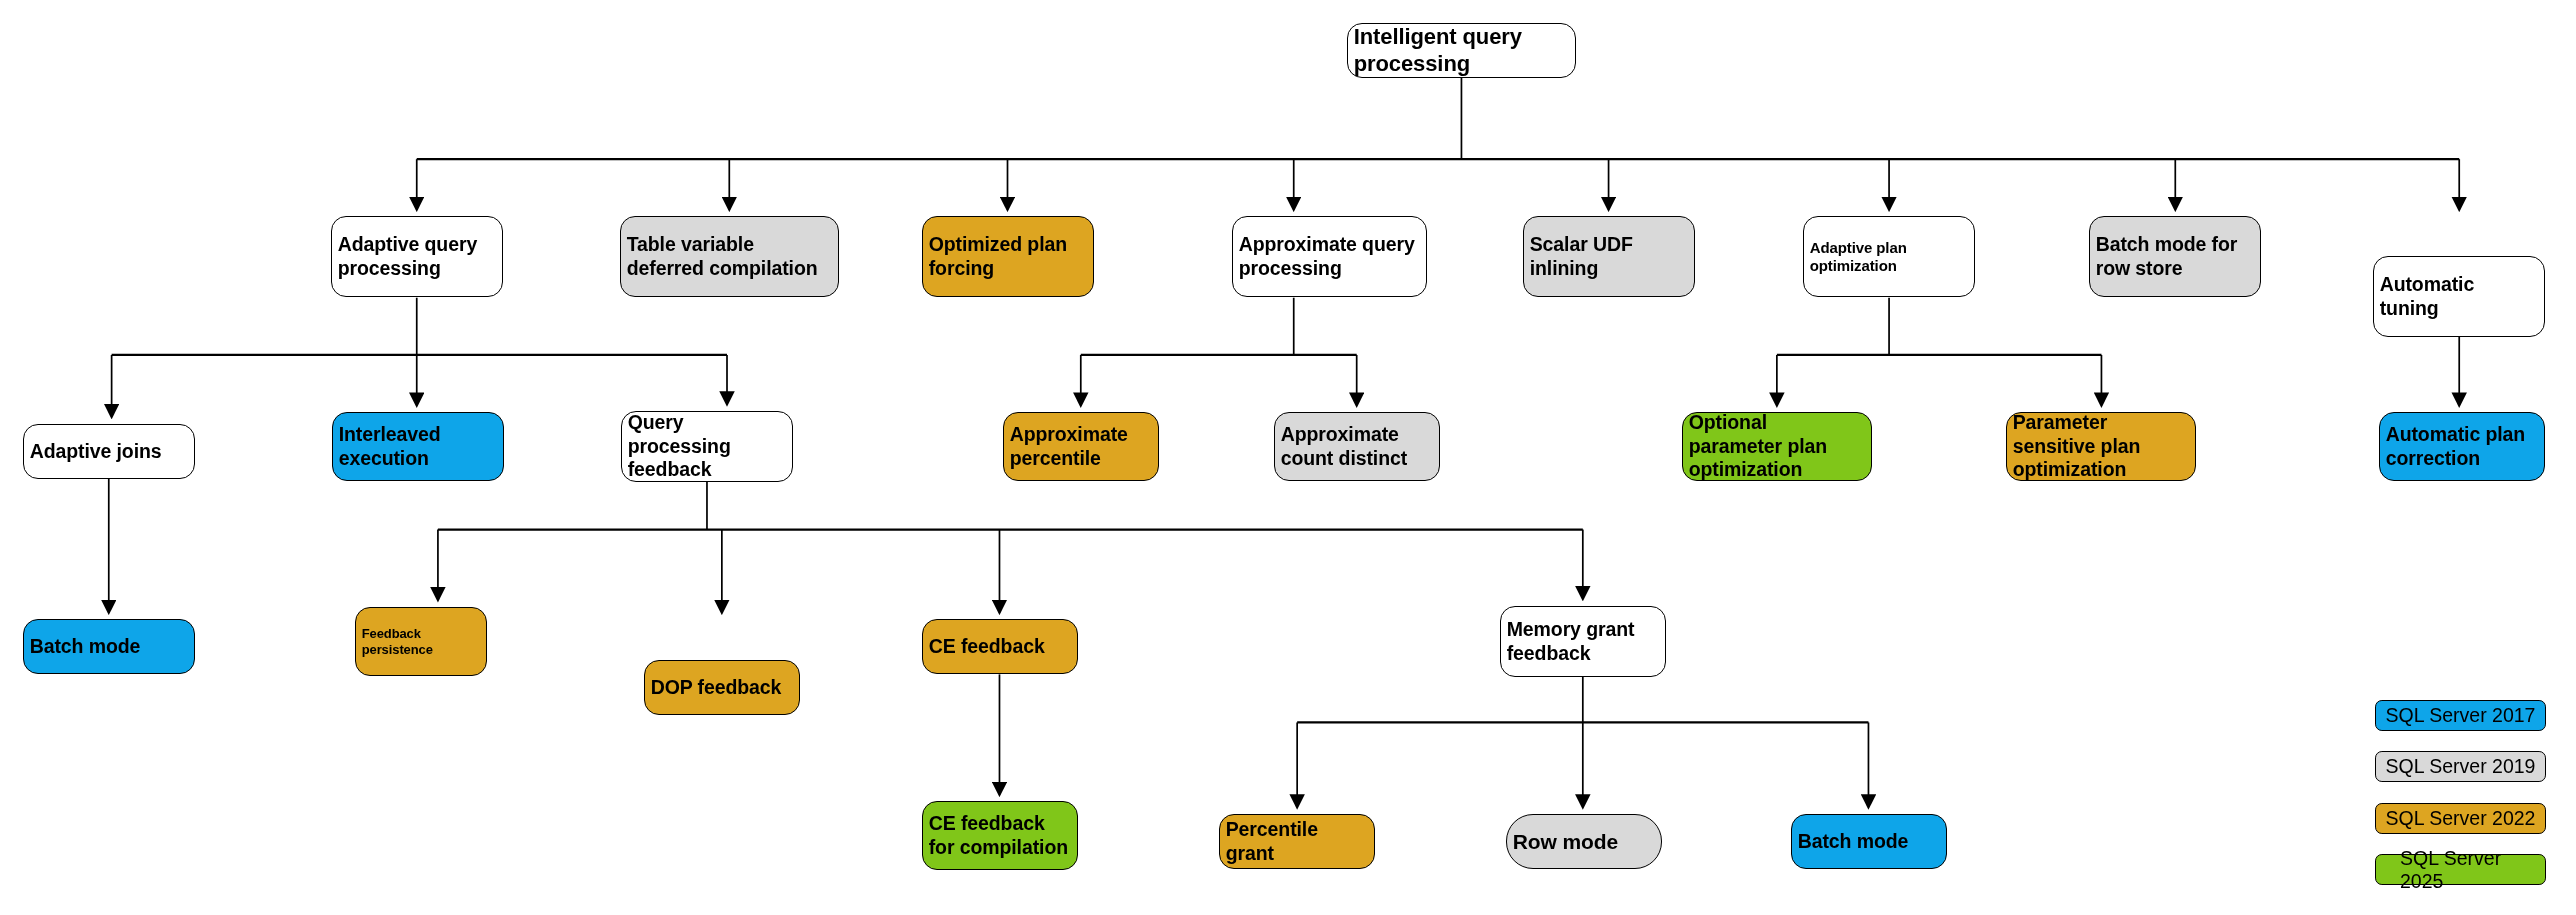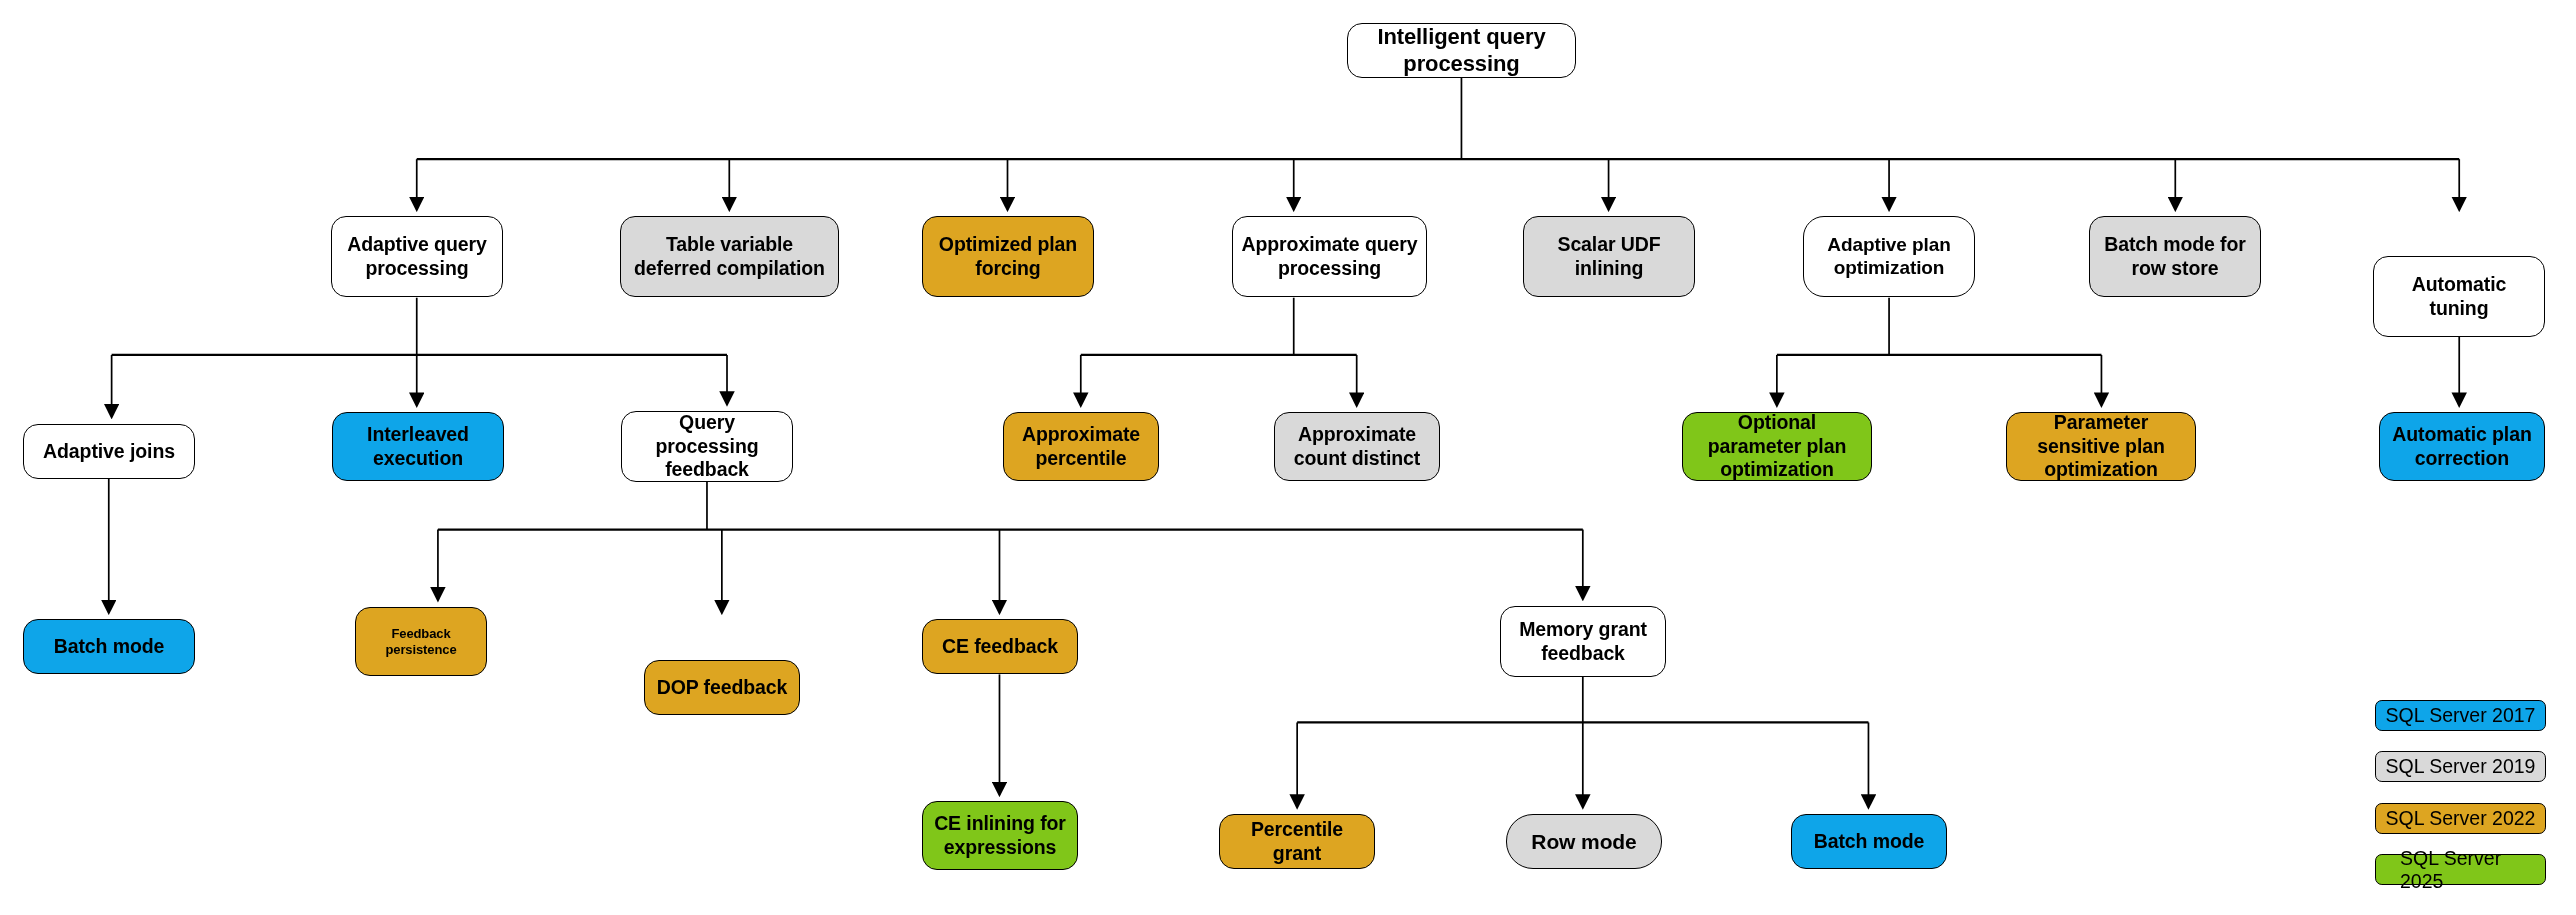"Intelligent query processing" .node { text-align: center -> left }
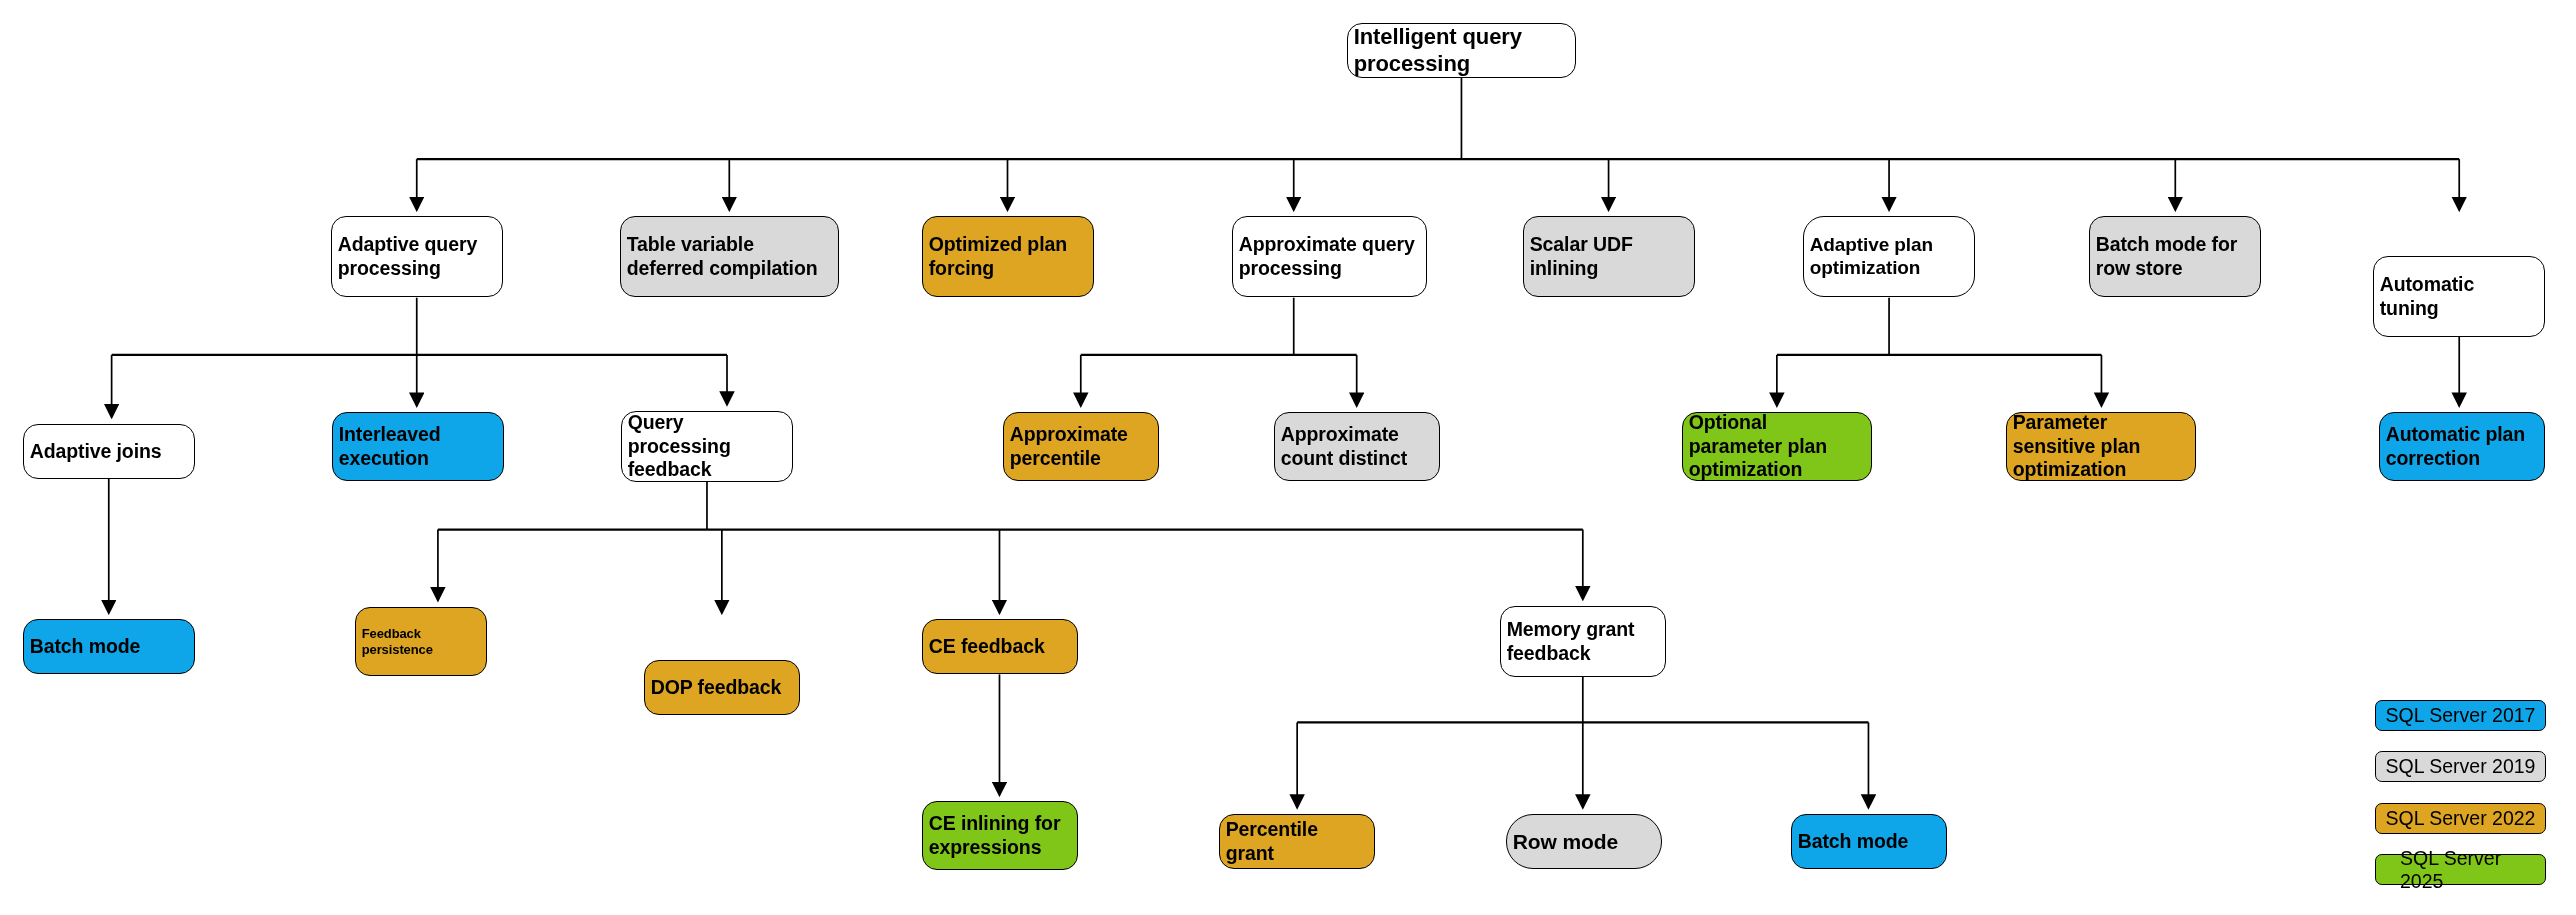"Adaptive plan optimization" div.node { border-radius: 21px -> none; font-size: 19px -> 15px }
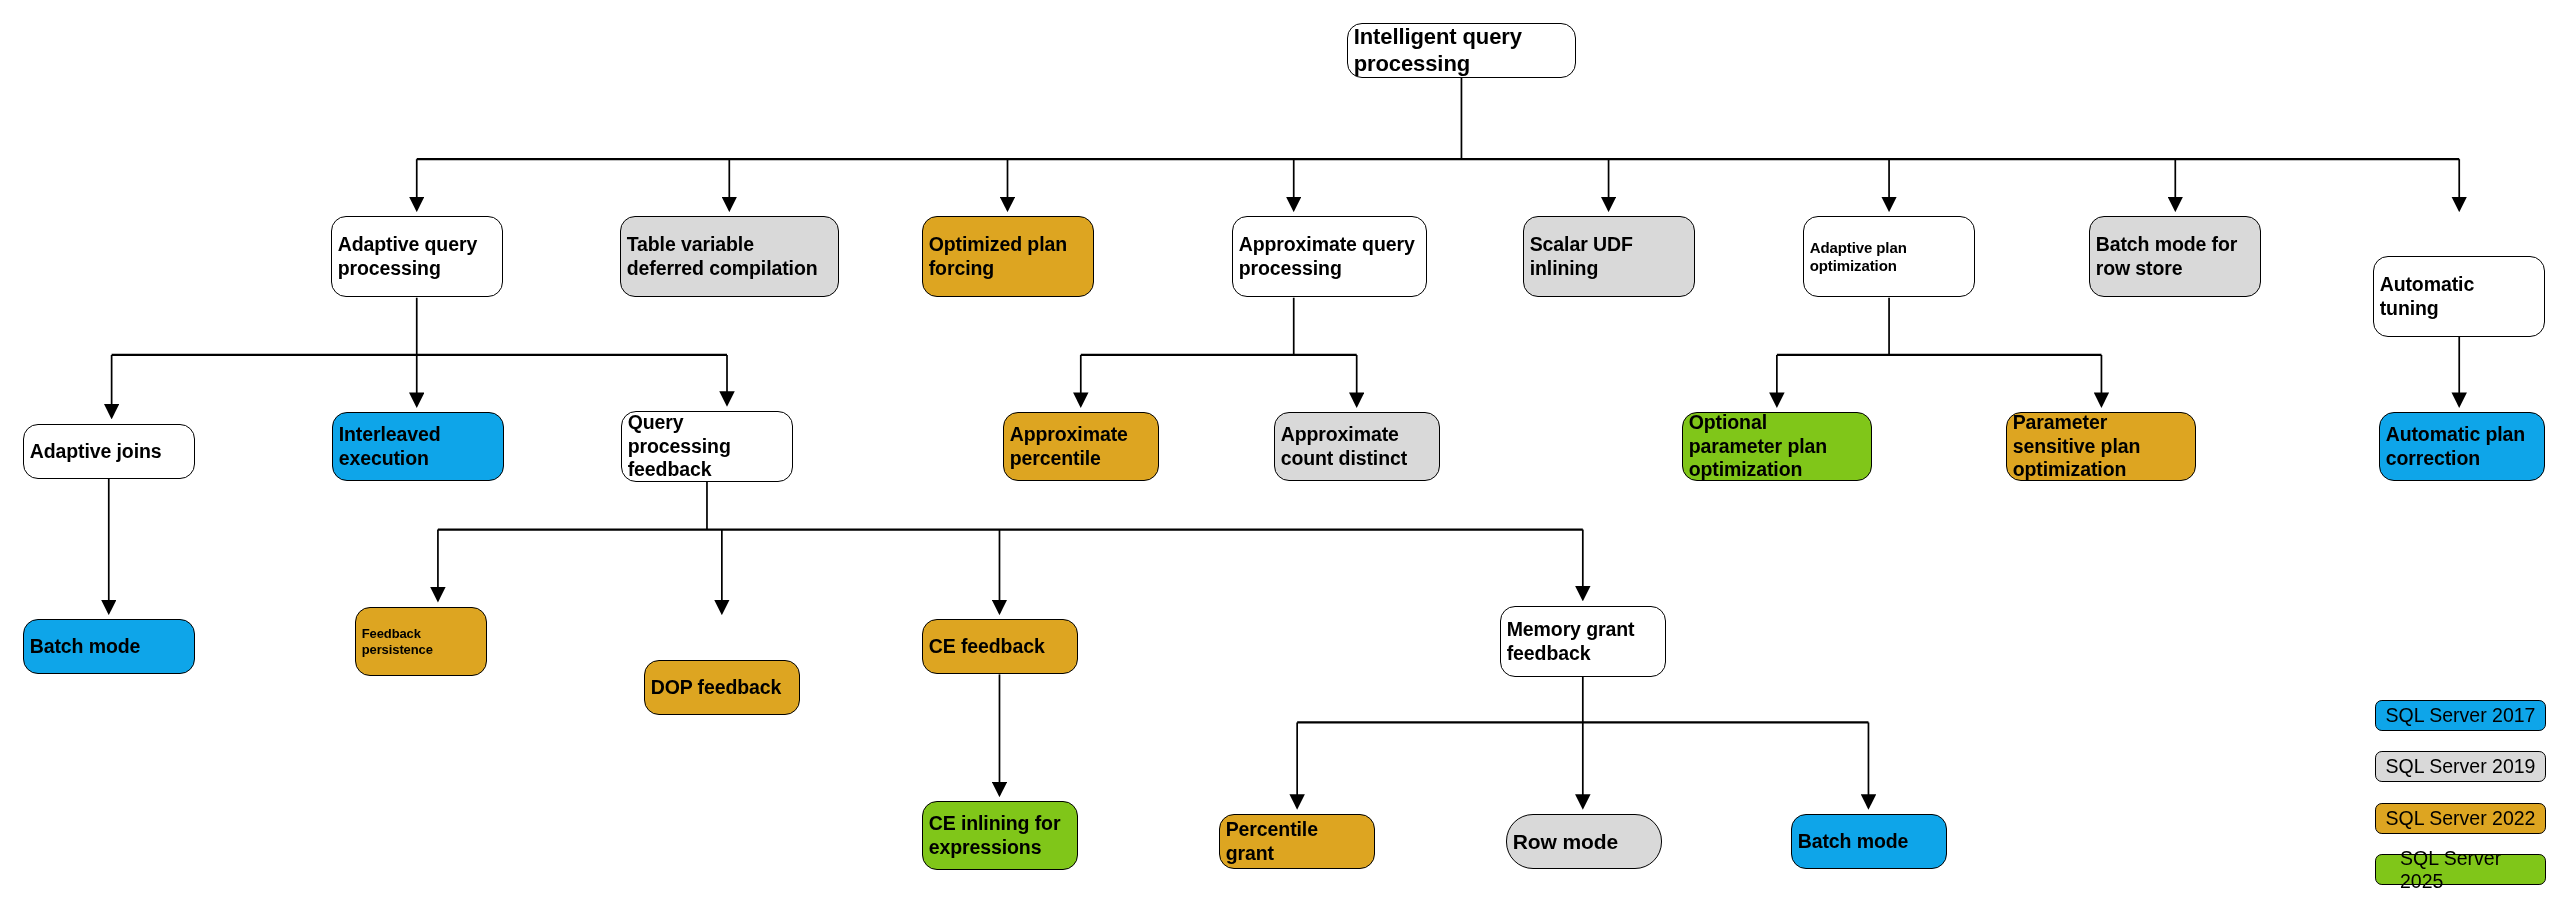"CE inlining for expressions" span { text: inlining for expressions -> feedback for compilation }
